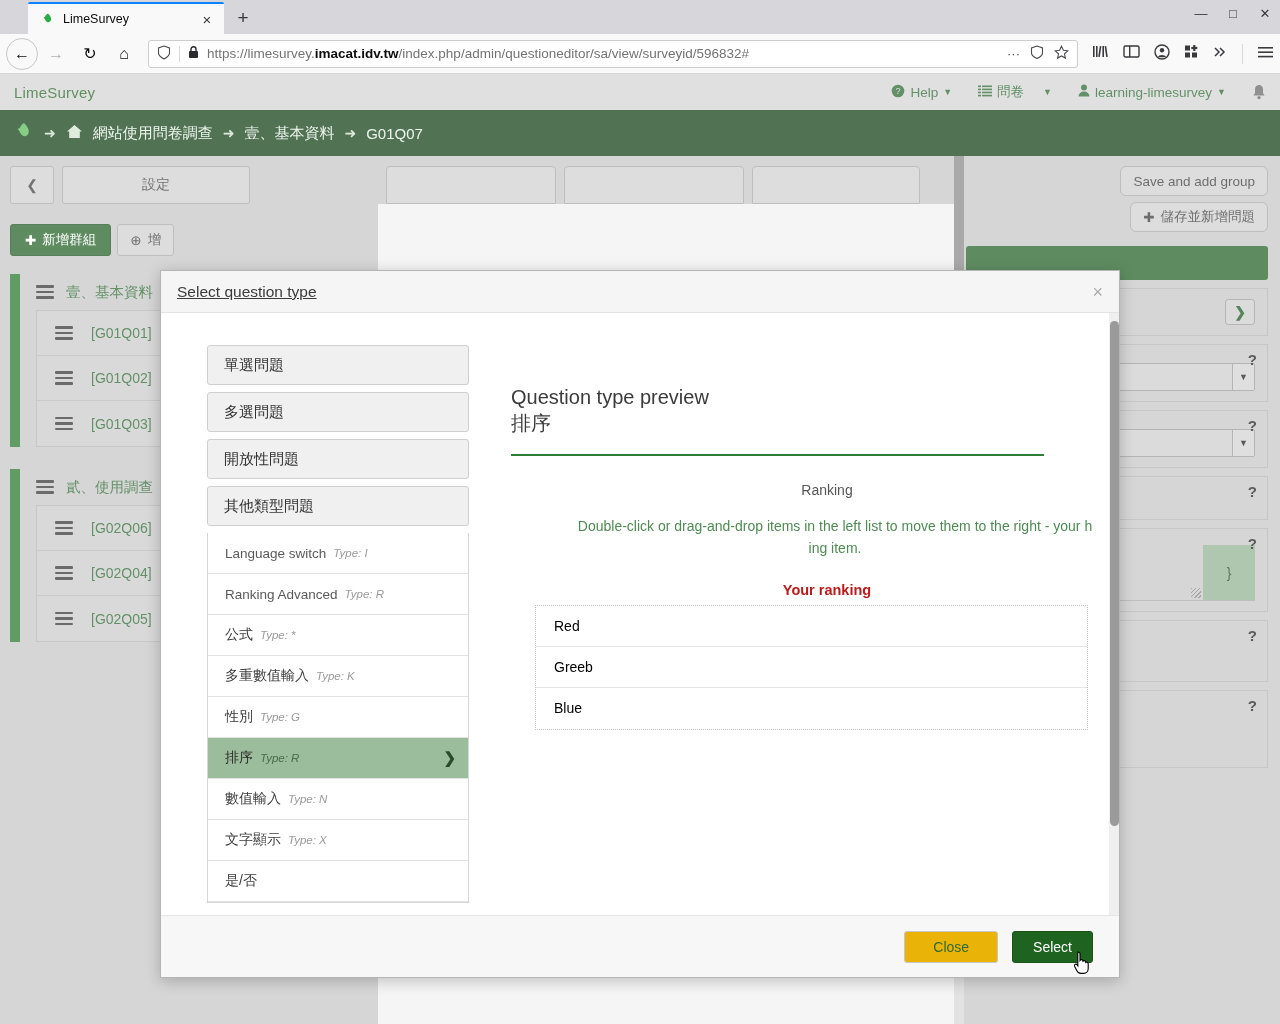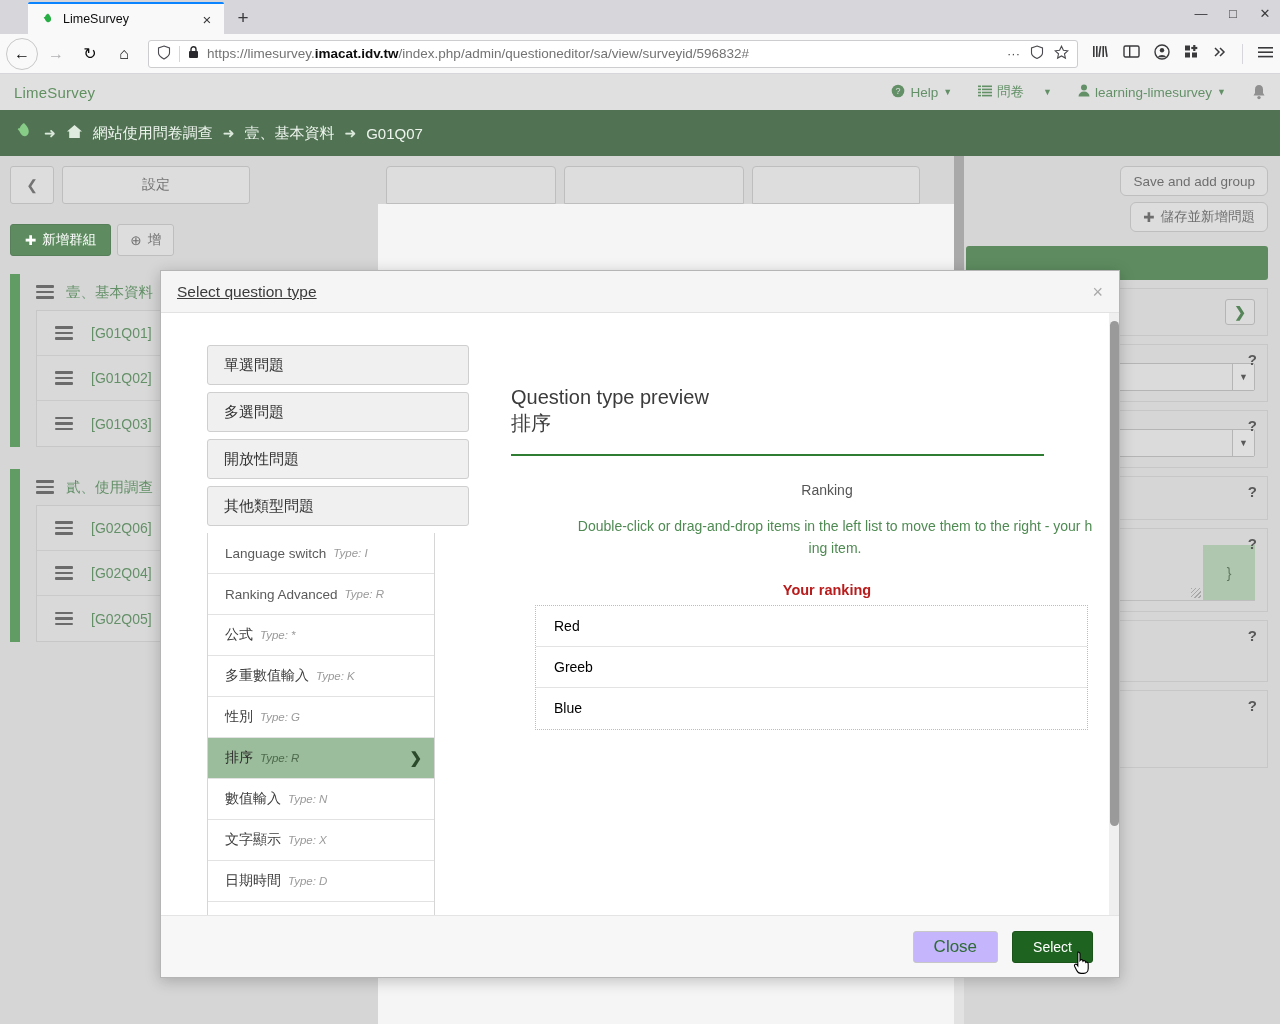"Language switch" .qt-list { width: 228px -> 262px }
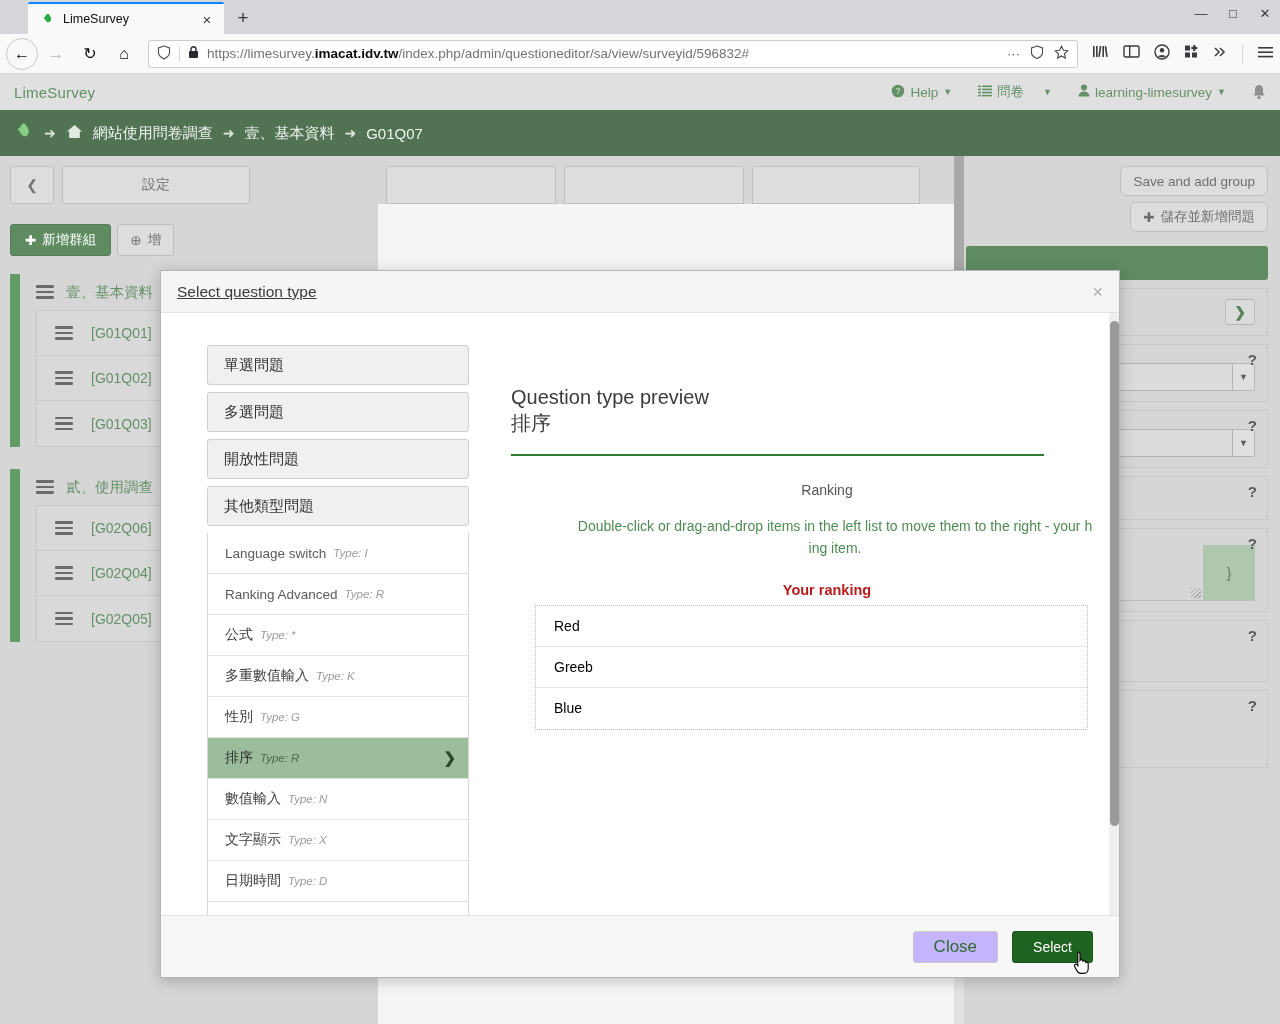"日期時間" div.qt-item { html: <div> <span>日期時間</span> <span>Type: D</span> </div> -> none }
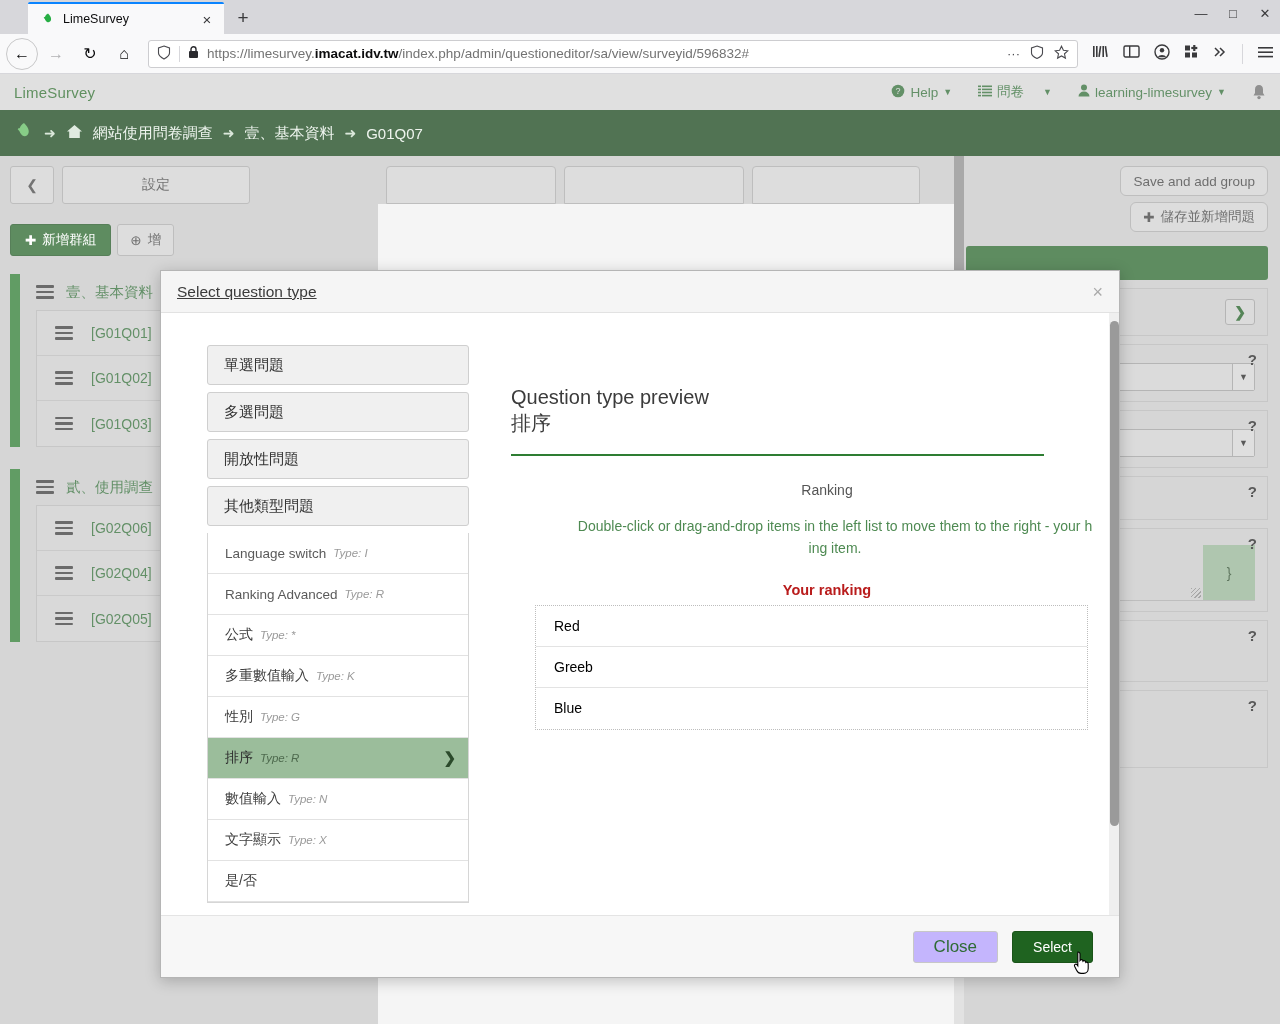"Close" .btn-close { background: #c4b5fd -> #eab308; font-size: 17px -> 14px; padding: 0 20px -> 0 28px }
